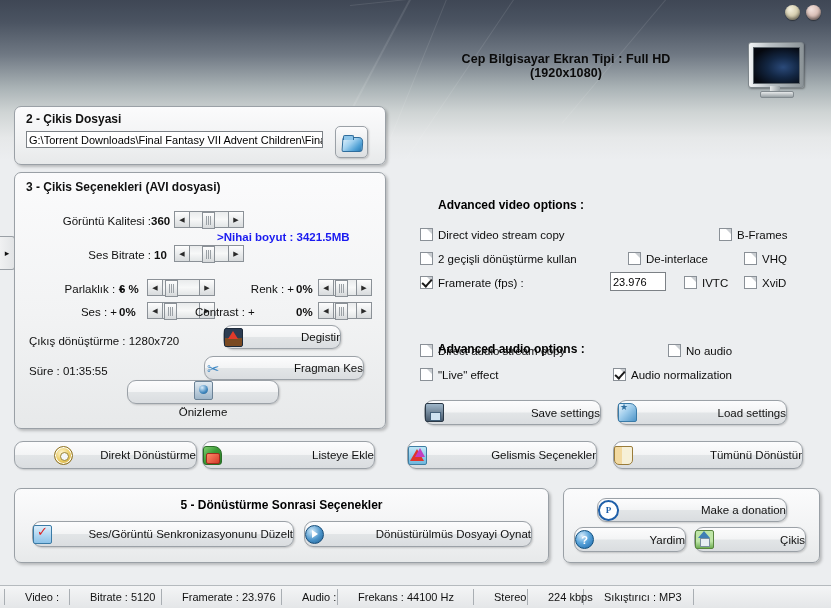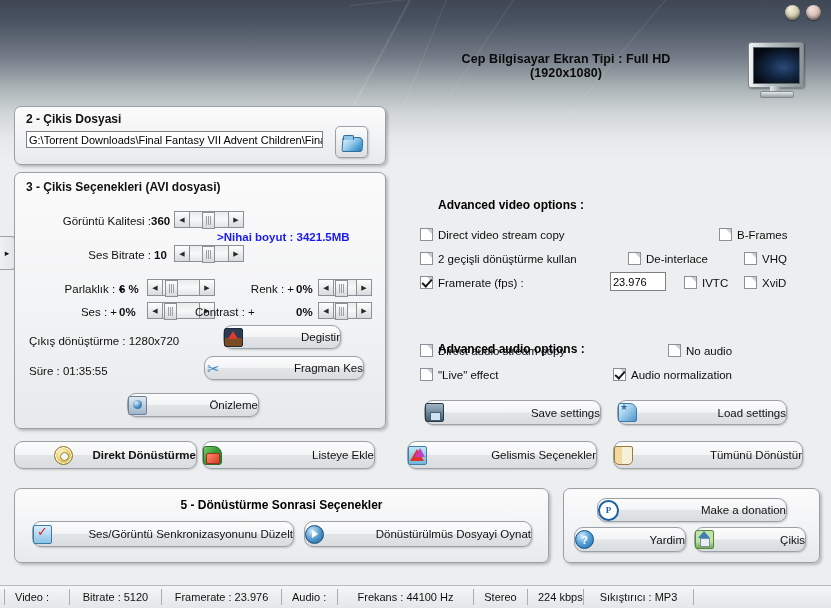"Önizleme" div.btn { flex-direction: none -> column; top: 220px -> 207px; width: 132px -> 152px }
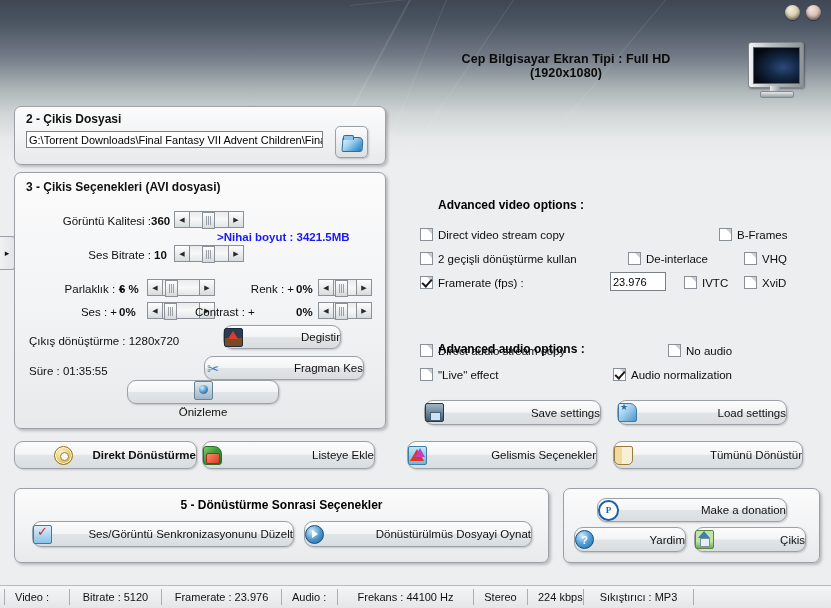"Direkt Dönüstürme" .btn.bold { font-weight: bold -> normal }
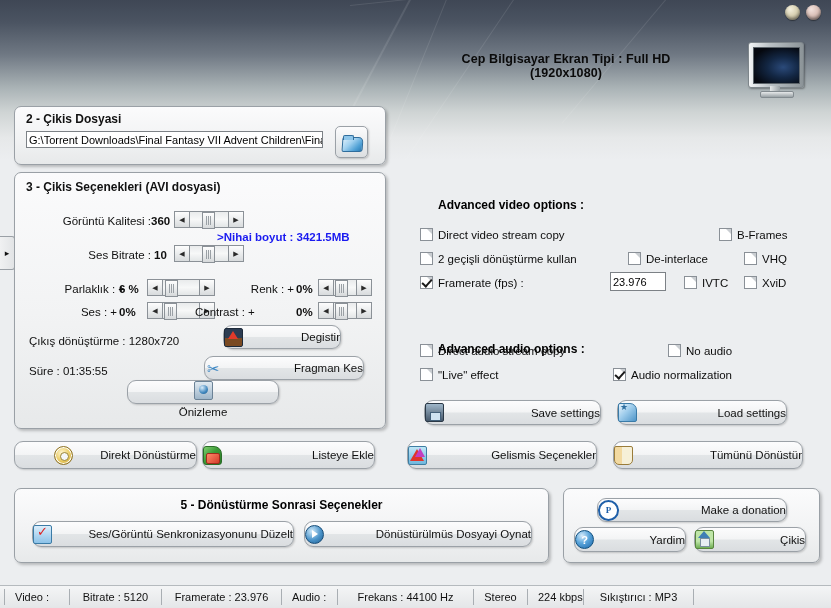"Video :" .sb-cell { padding: 0 10px -> 0 20px }
